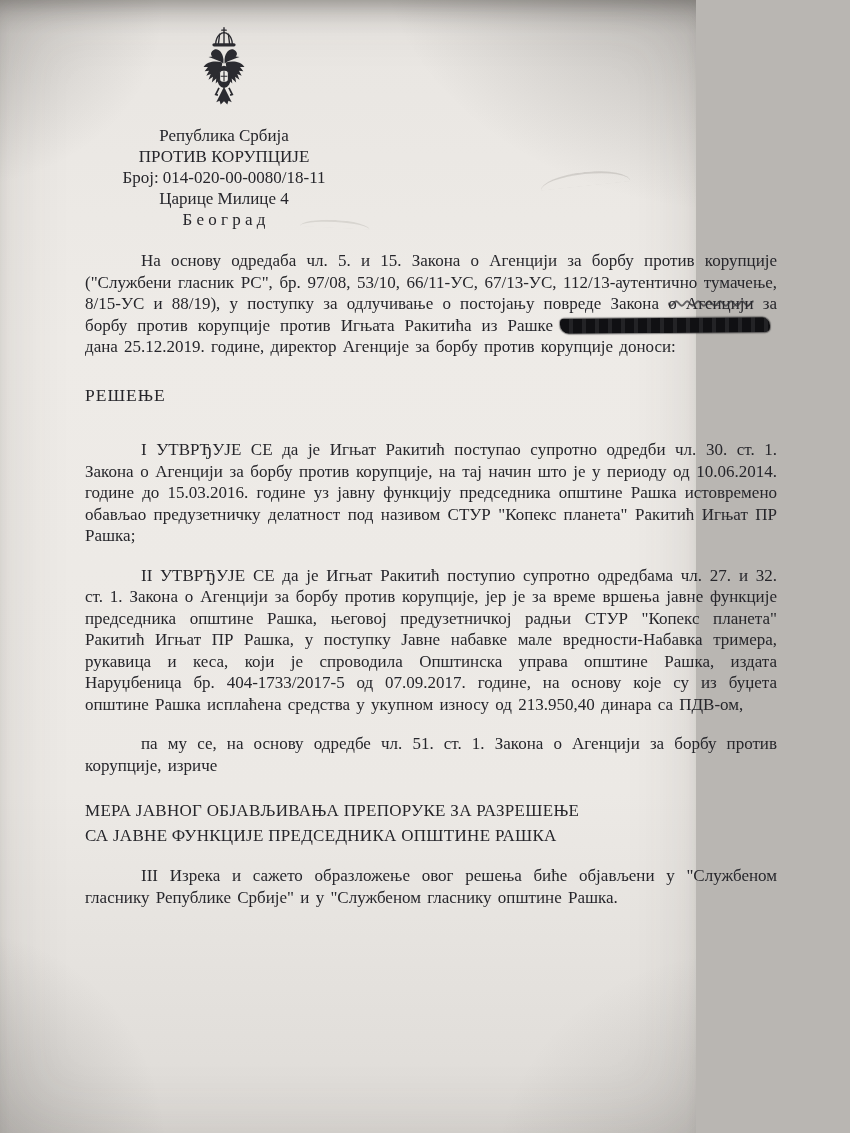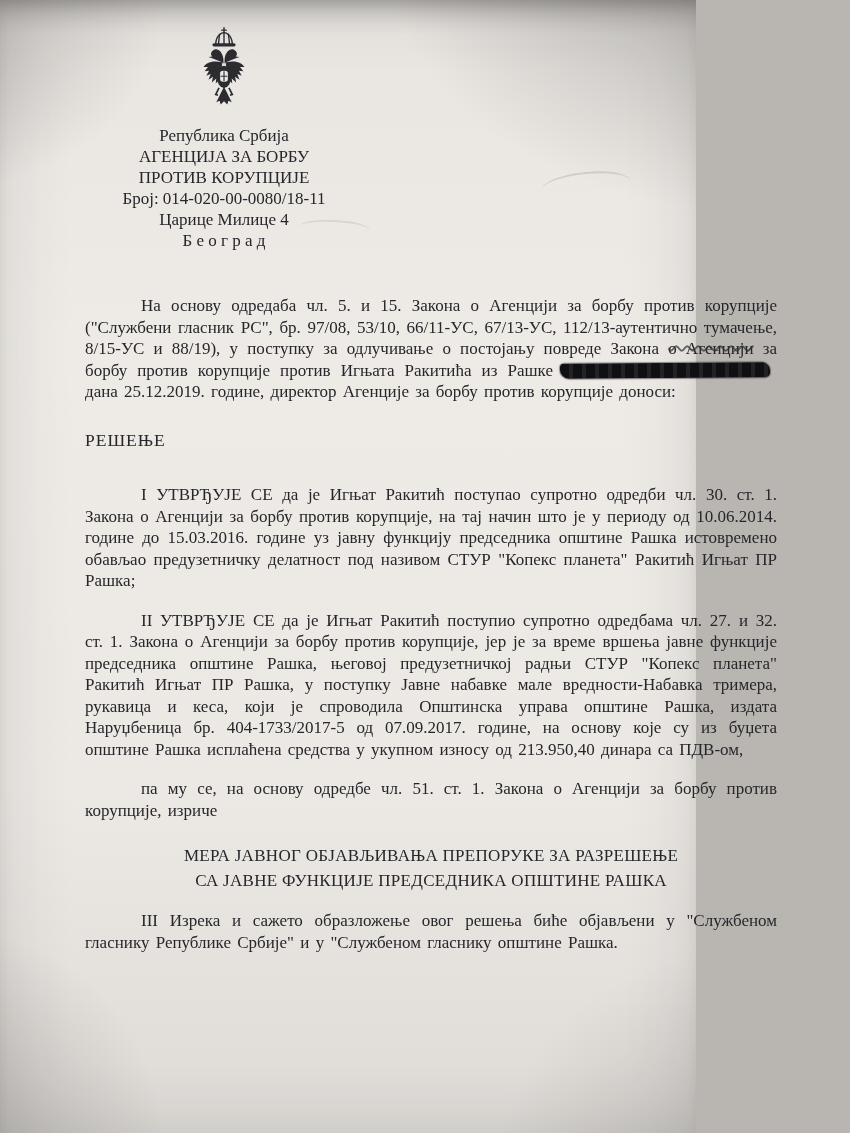"АГЕНЦИЈА ЗА БОРБУ" div.hline { html: <div>АГЕНЦИЈА ЗА БОРБУ</div> -> none }
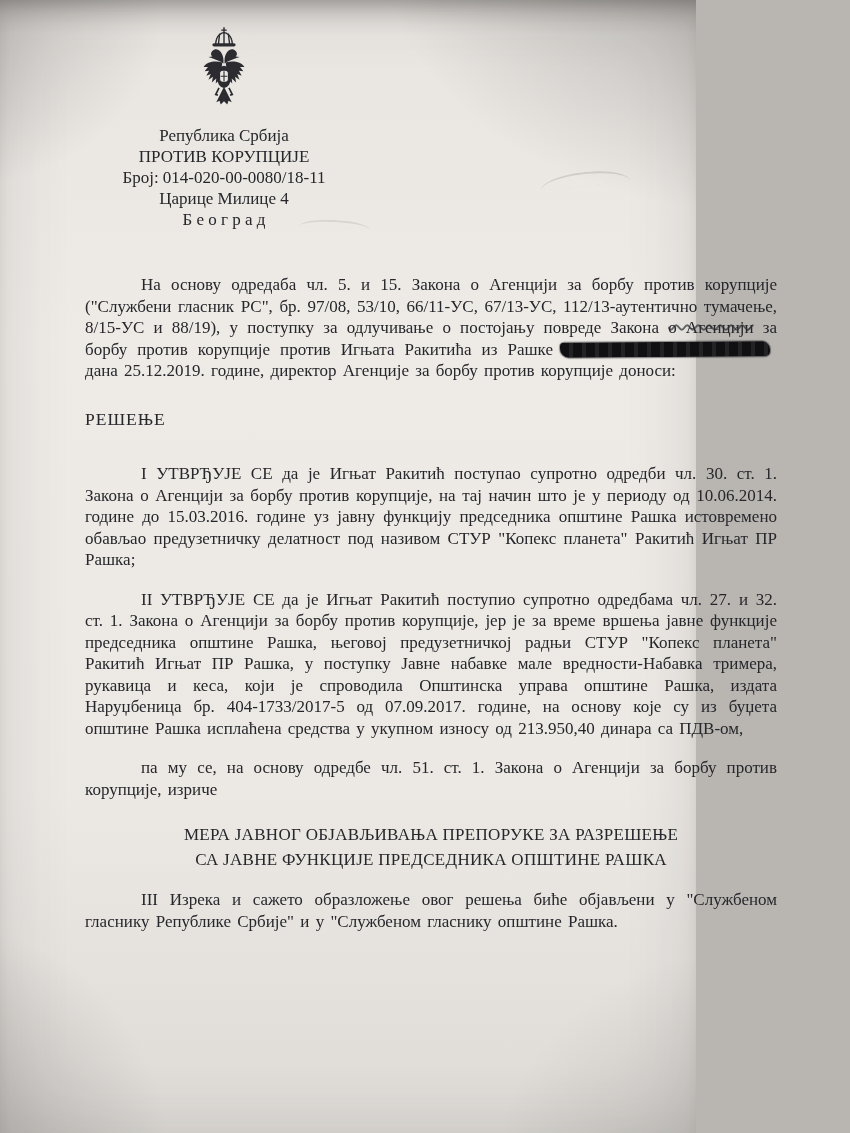"На основу одредаба чл. 5." .intro { margin-top: 44px -> 20px }
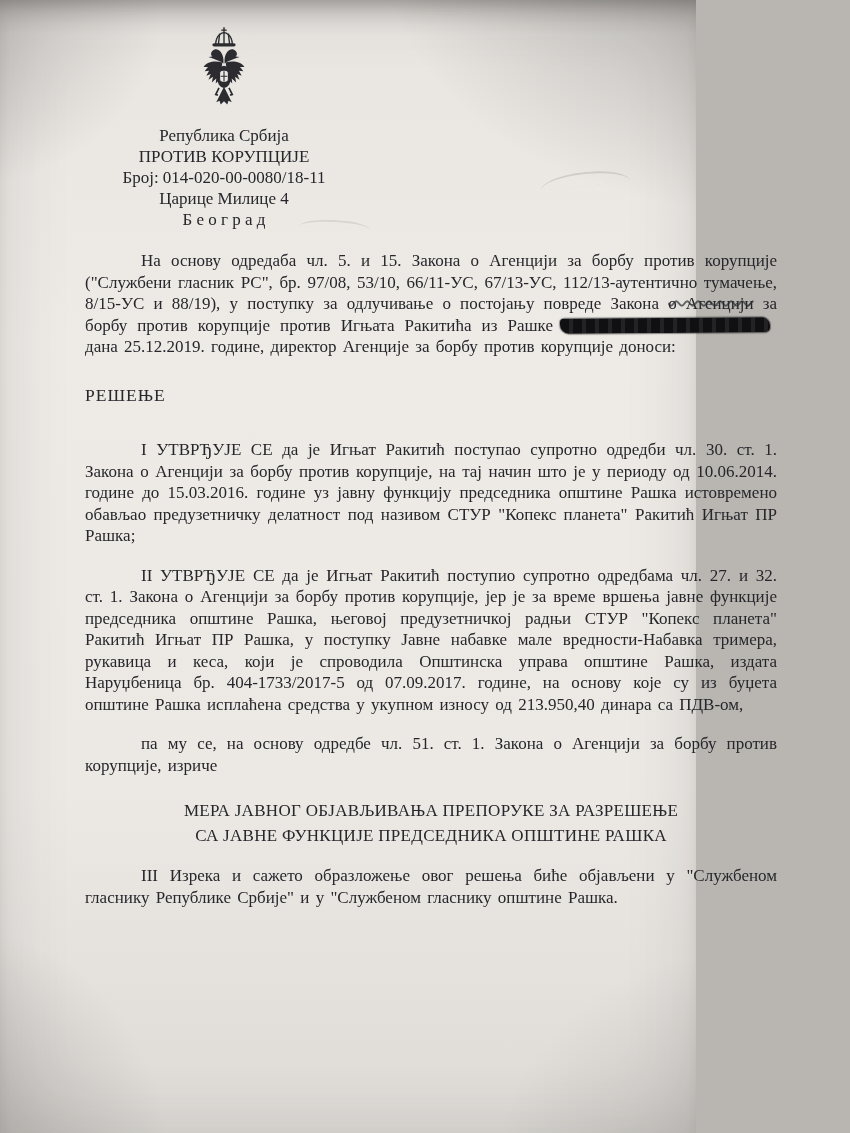"МЕРА ЈАВНОГ ОБЈАВЉИВАЊА ПРЕПОРУКЕ ЗА" .measure { text-align: center -> left }
